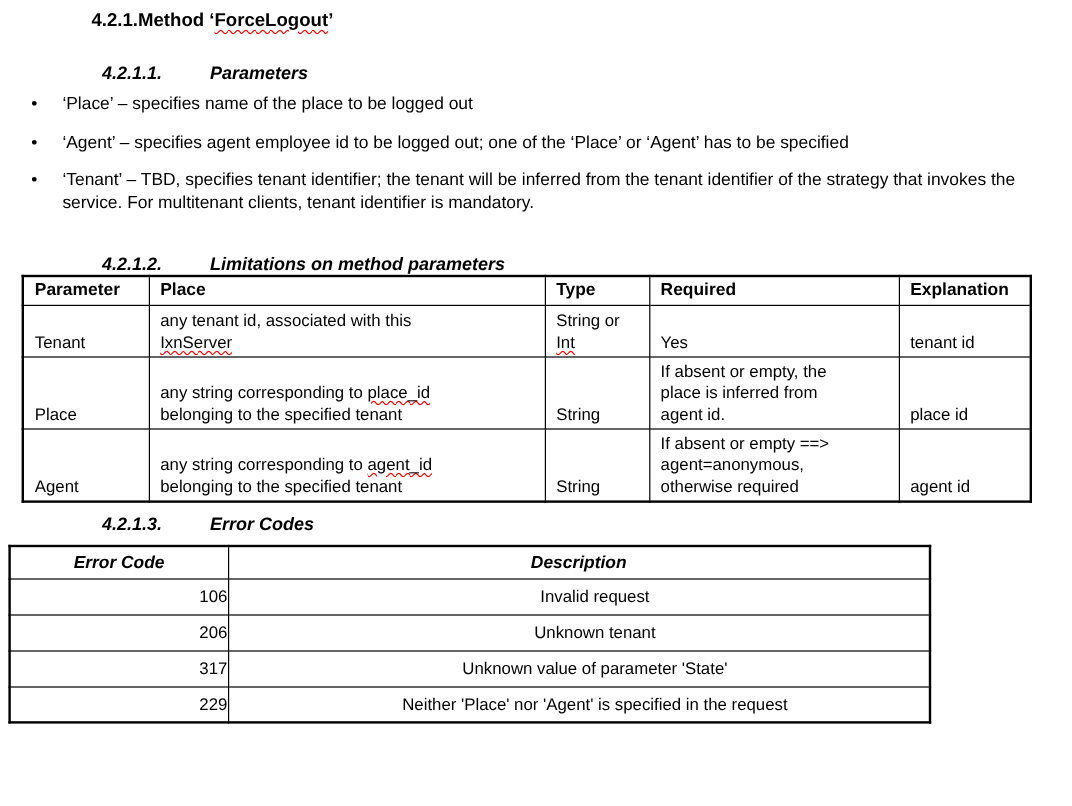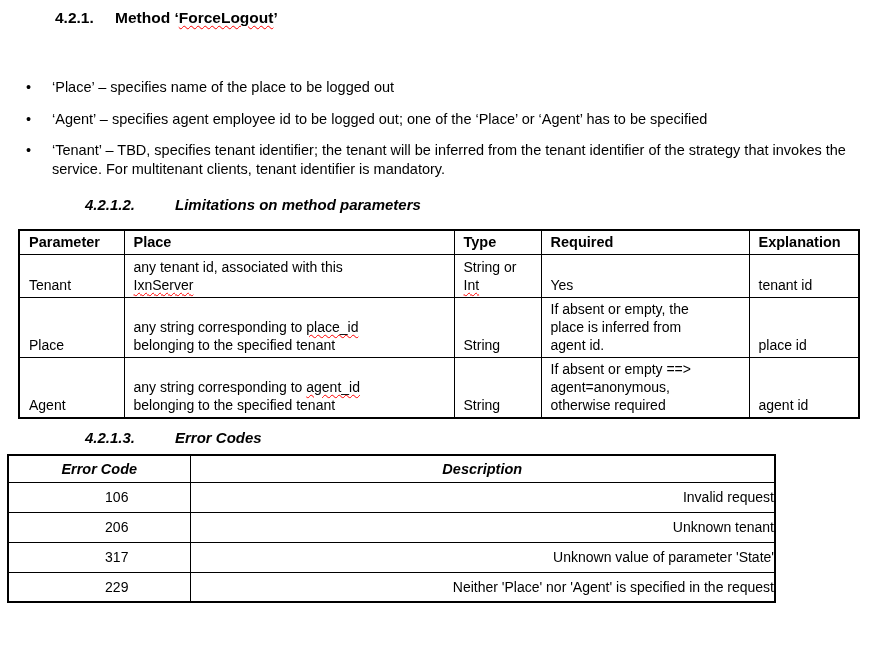"4.2.1." .h-main .num { text-align: none -> right }
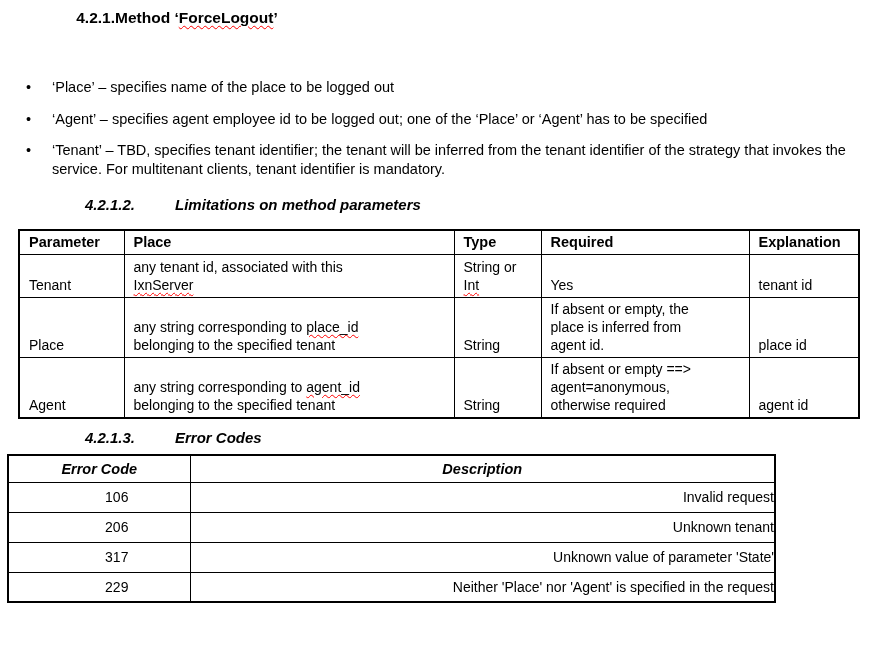"4.2.1.1. Parameters" div.abs { html: none -> <div> <span>4.2.1.1.</span><span>Parameters</span> </div> }
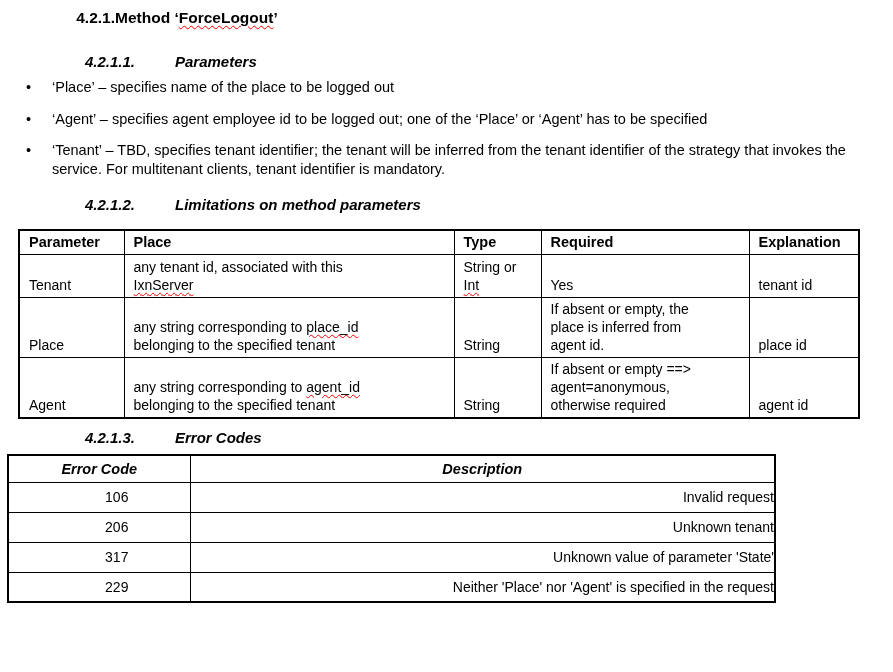"4.2.1.2. Limitations on method" .h-limits { top: 196px -> 212px }
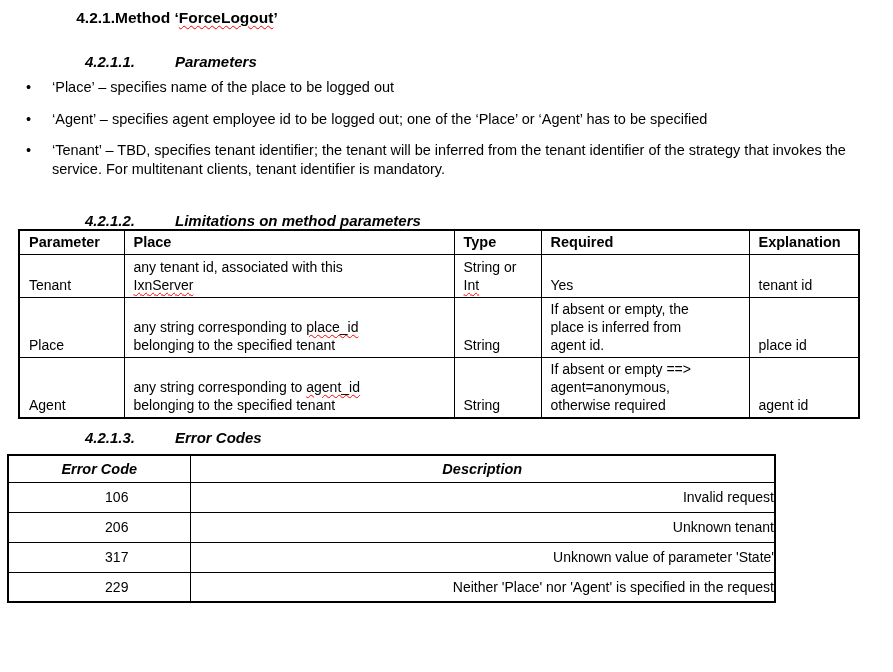"106" .t-errors td.code { text-align: center -> right }
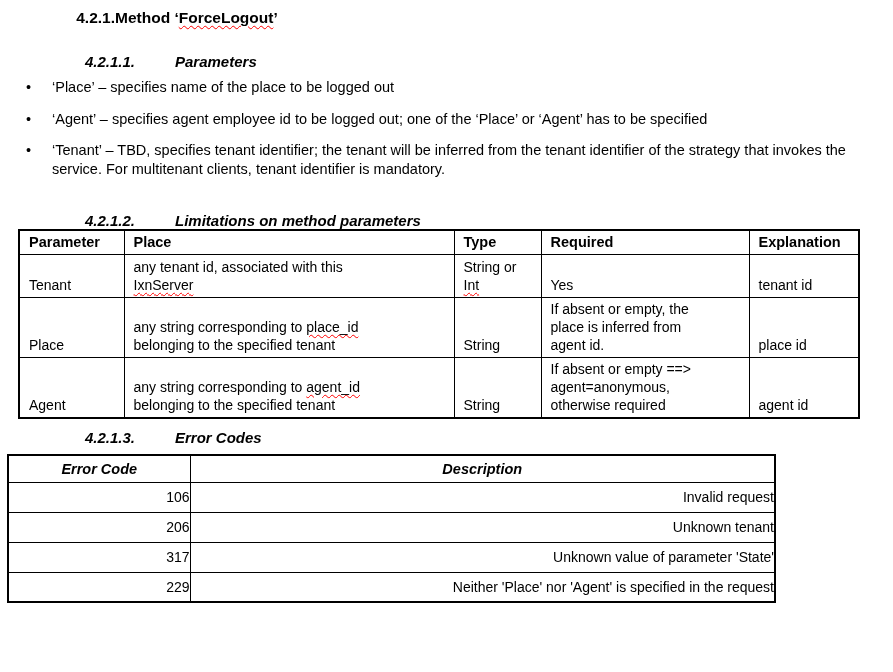"Invalid request" .t-errors td.desc { text-align: right -> center }
